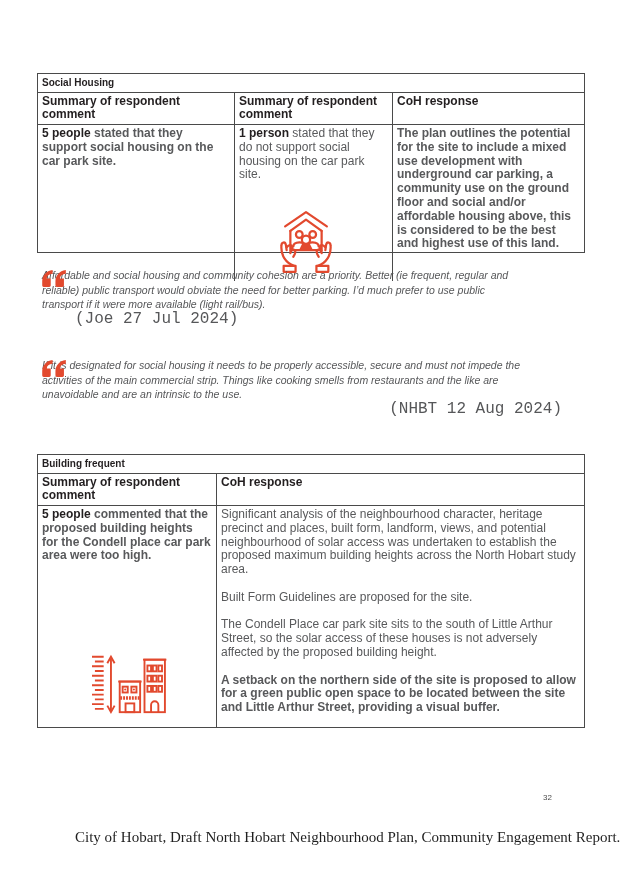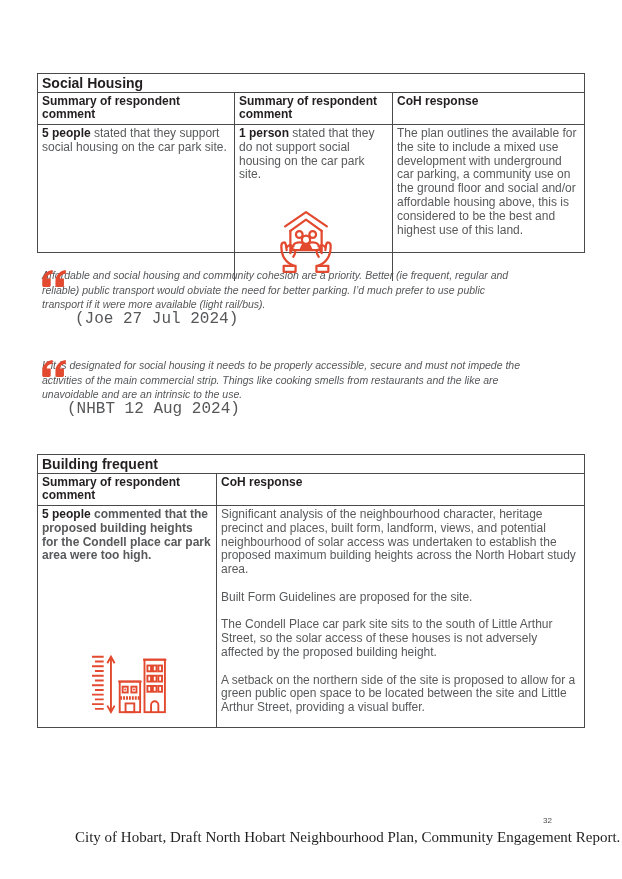"Social Housing" .tbl-title { font-size: 14px -> 10px }
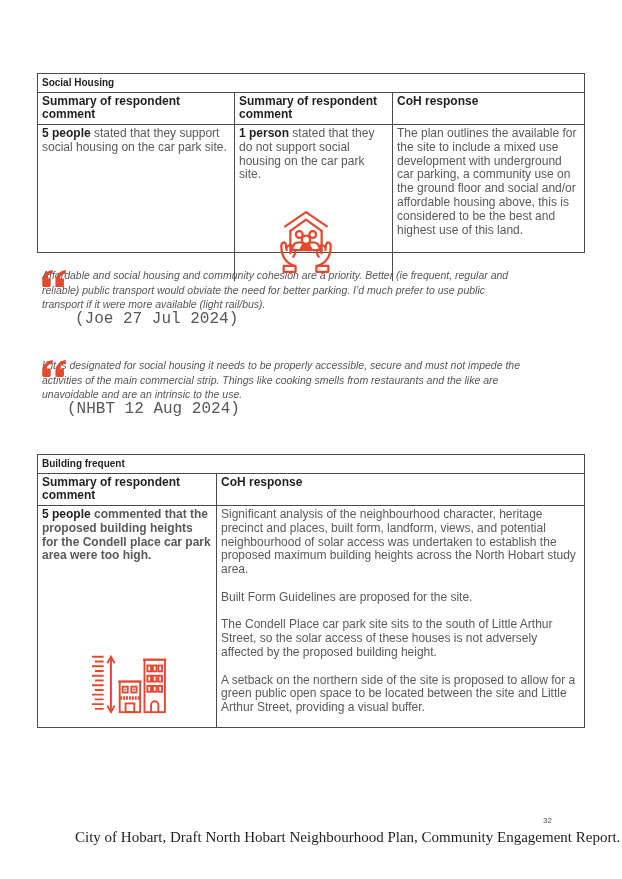"5 people stated that they" .cell p:last-child { font-weight: none -> bold }
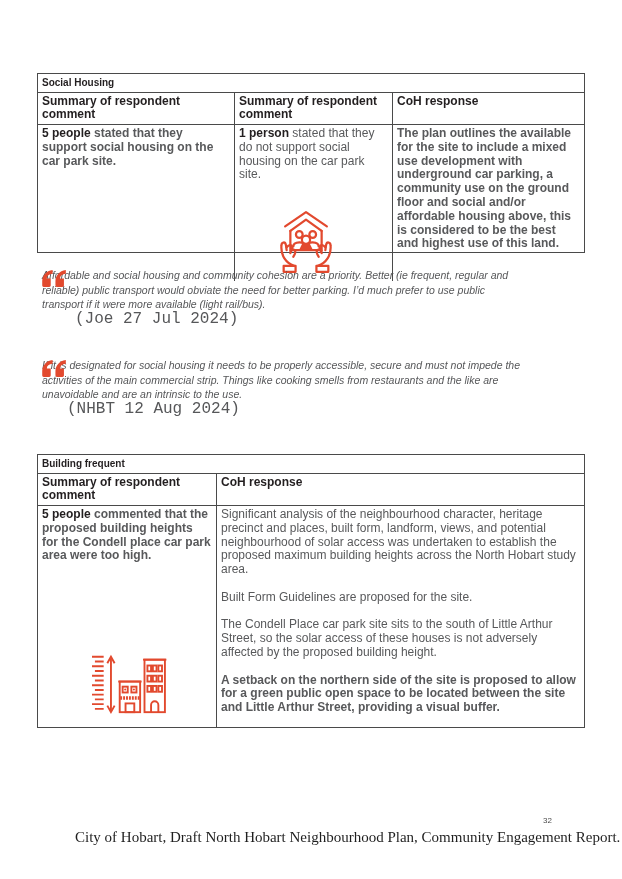"The plan outlines the available" p { text: available -> potential }
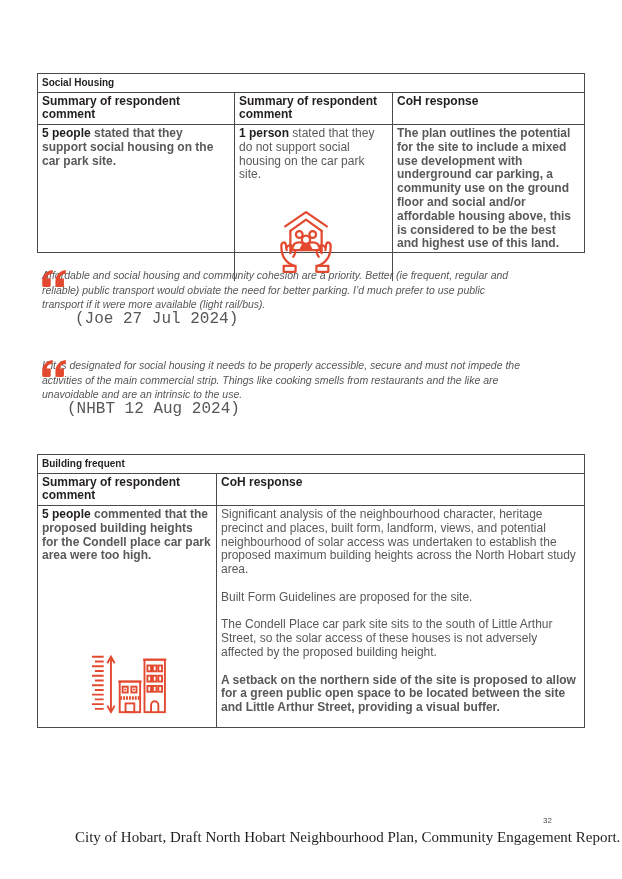"(NHBT 12 Aug 2024)" figcaption.quote-attr { margin-left: 25px -> 41px; text-align: none -> right }
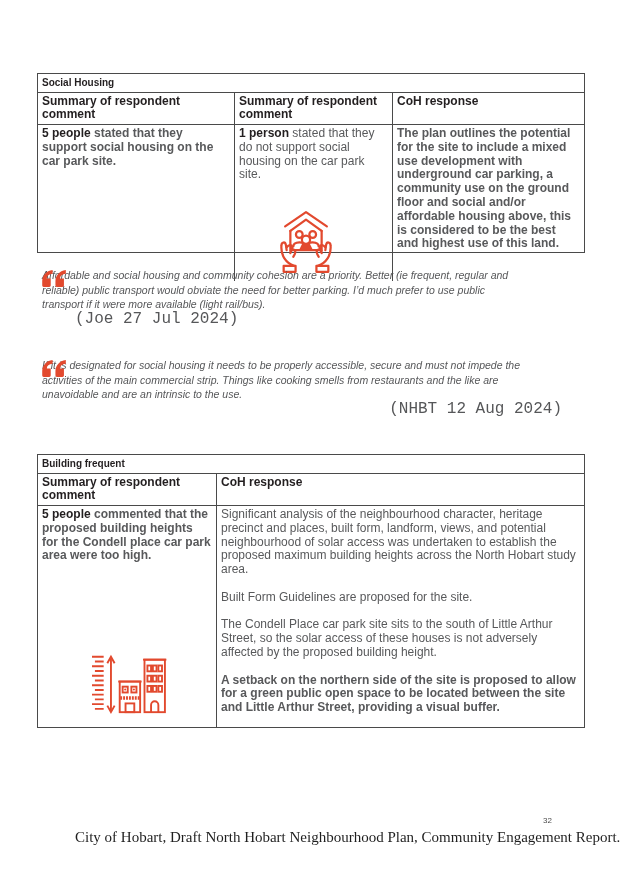"32" .page-number { top: 816px -> 793px }
